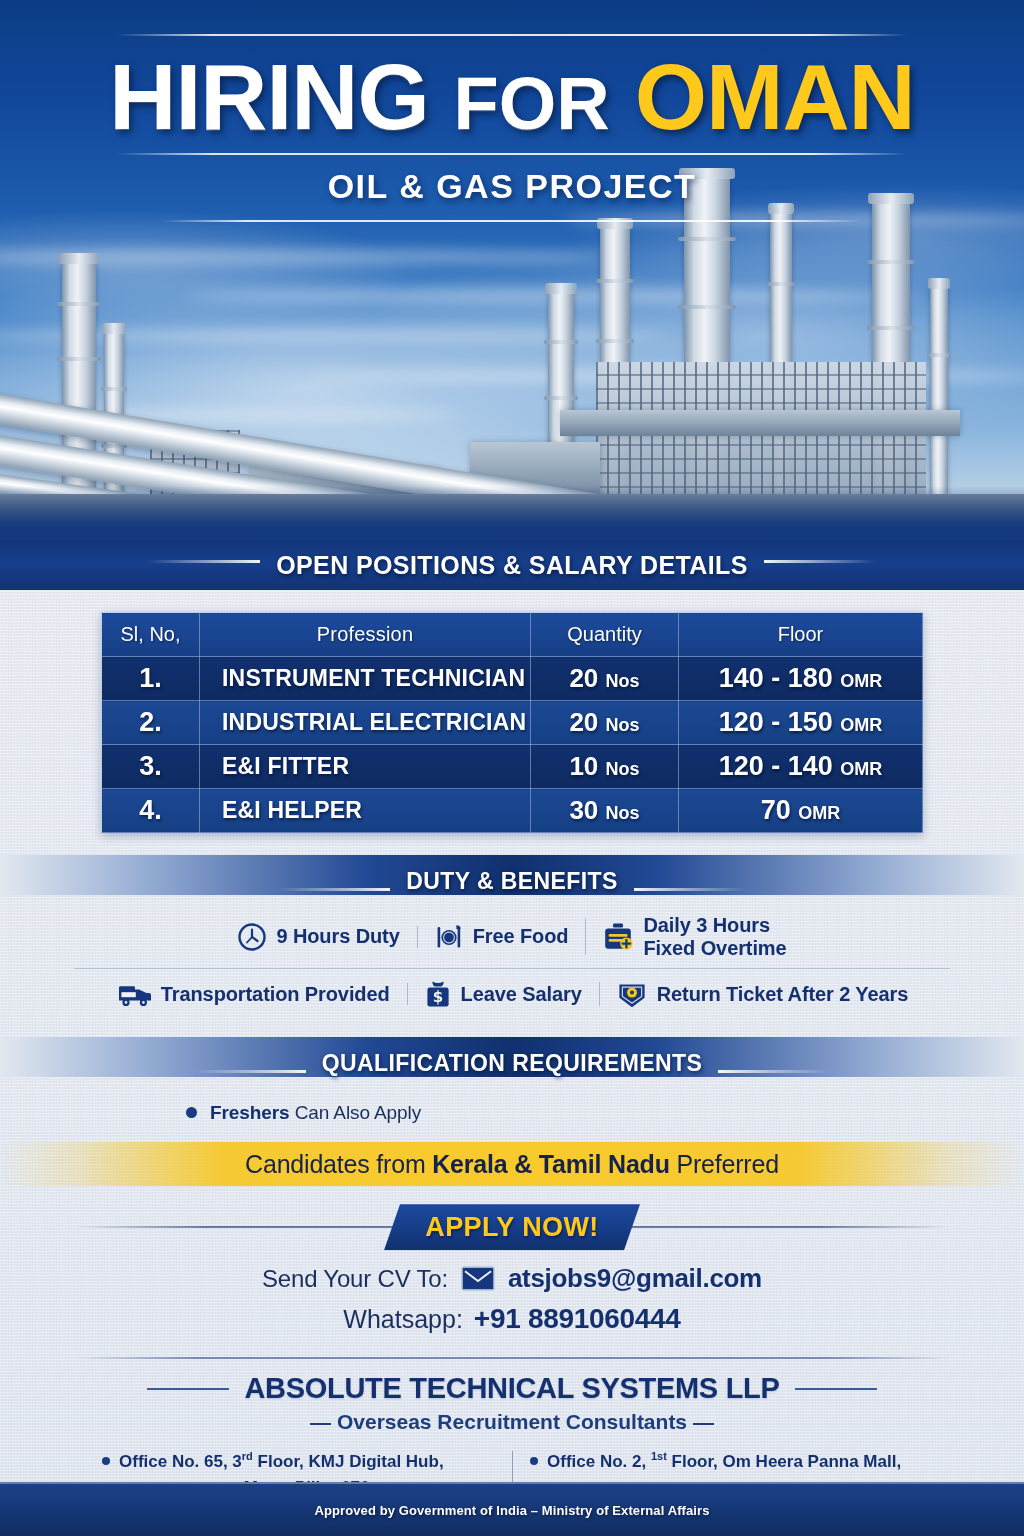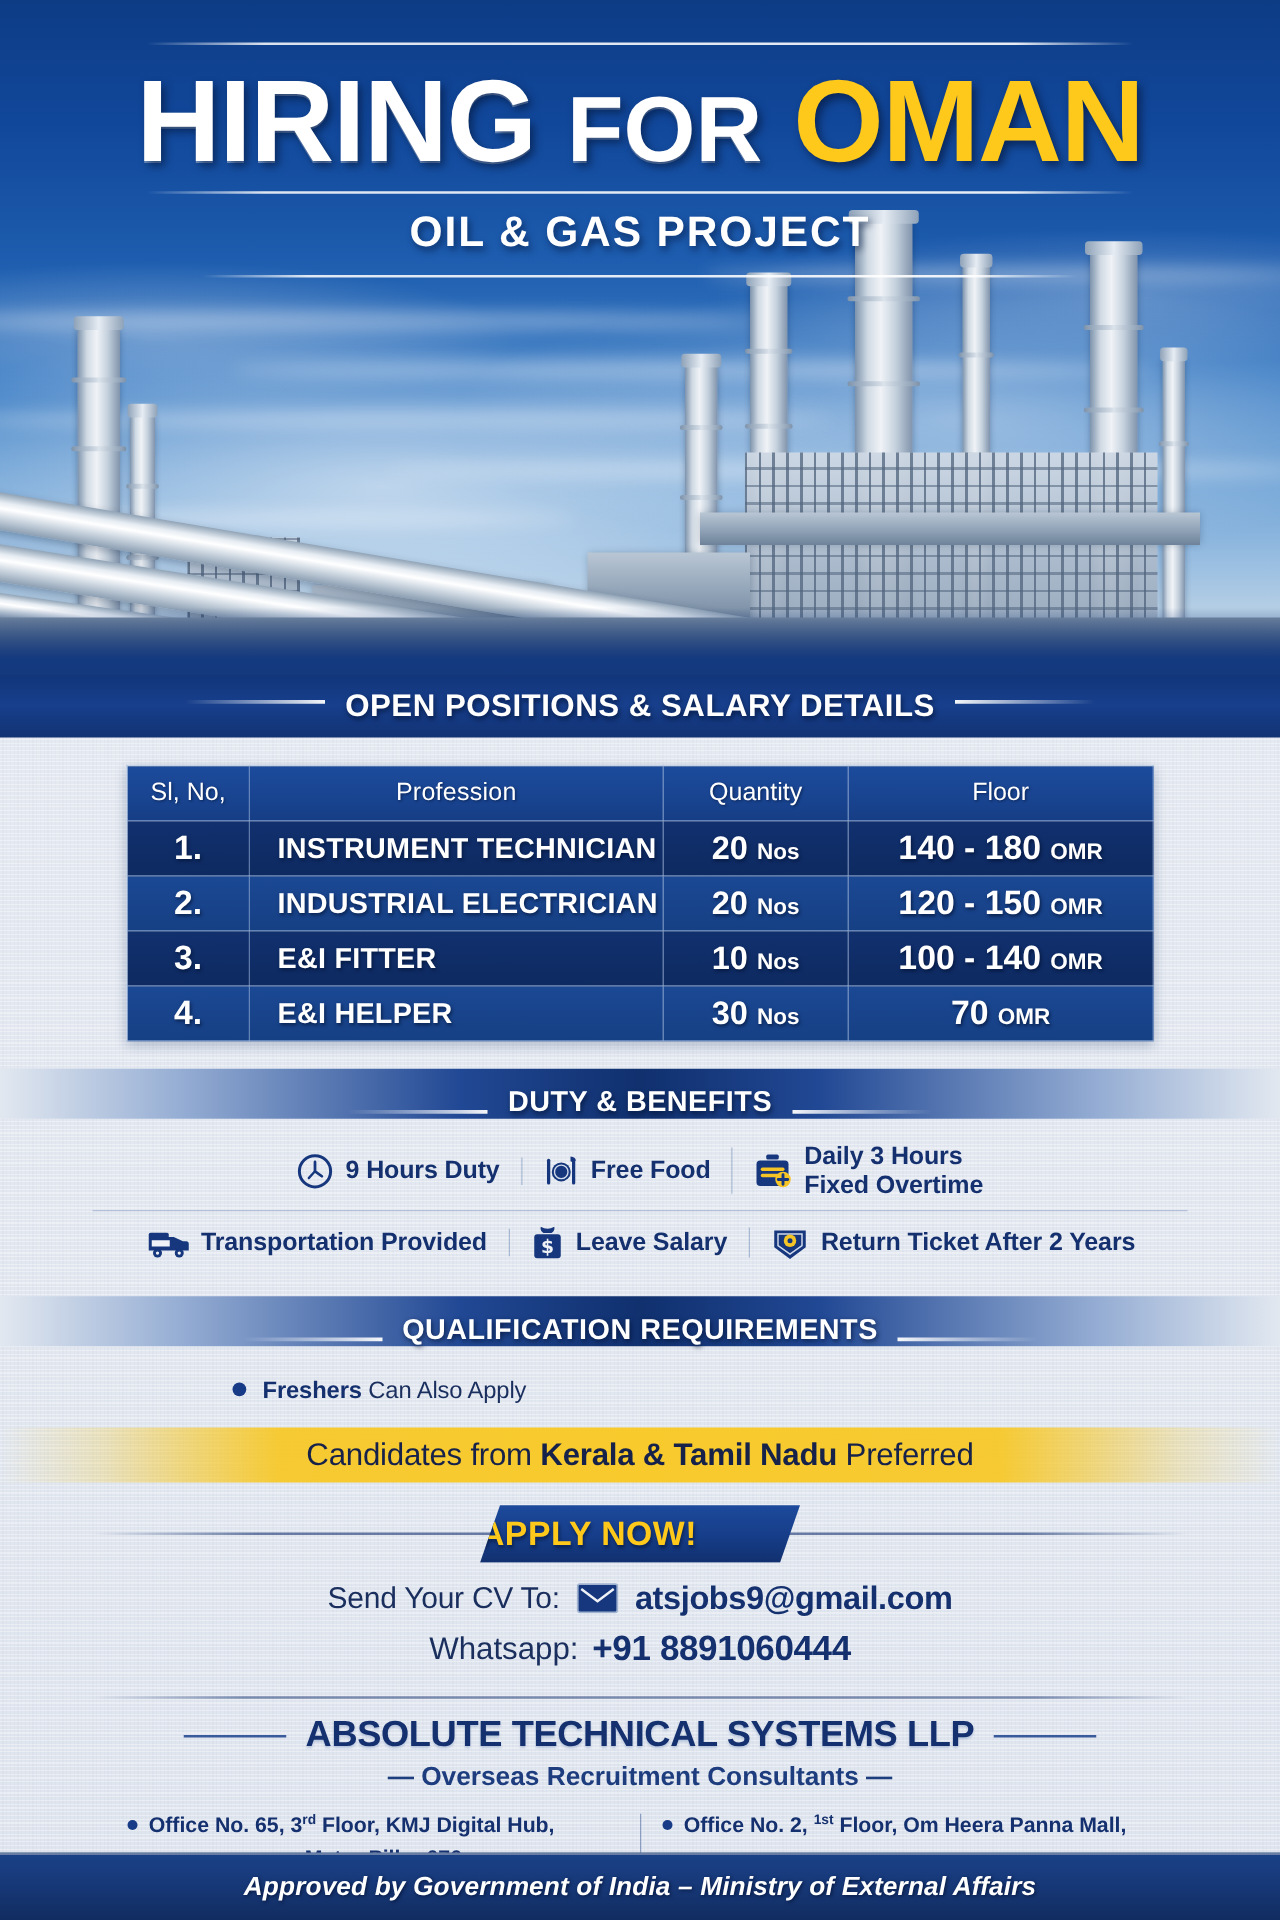"100 - 140" span { text: 100 -> 120 }
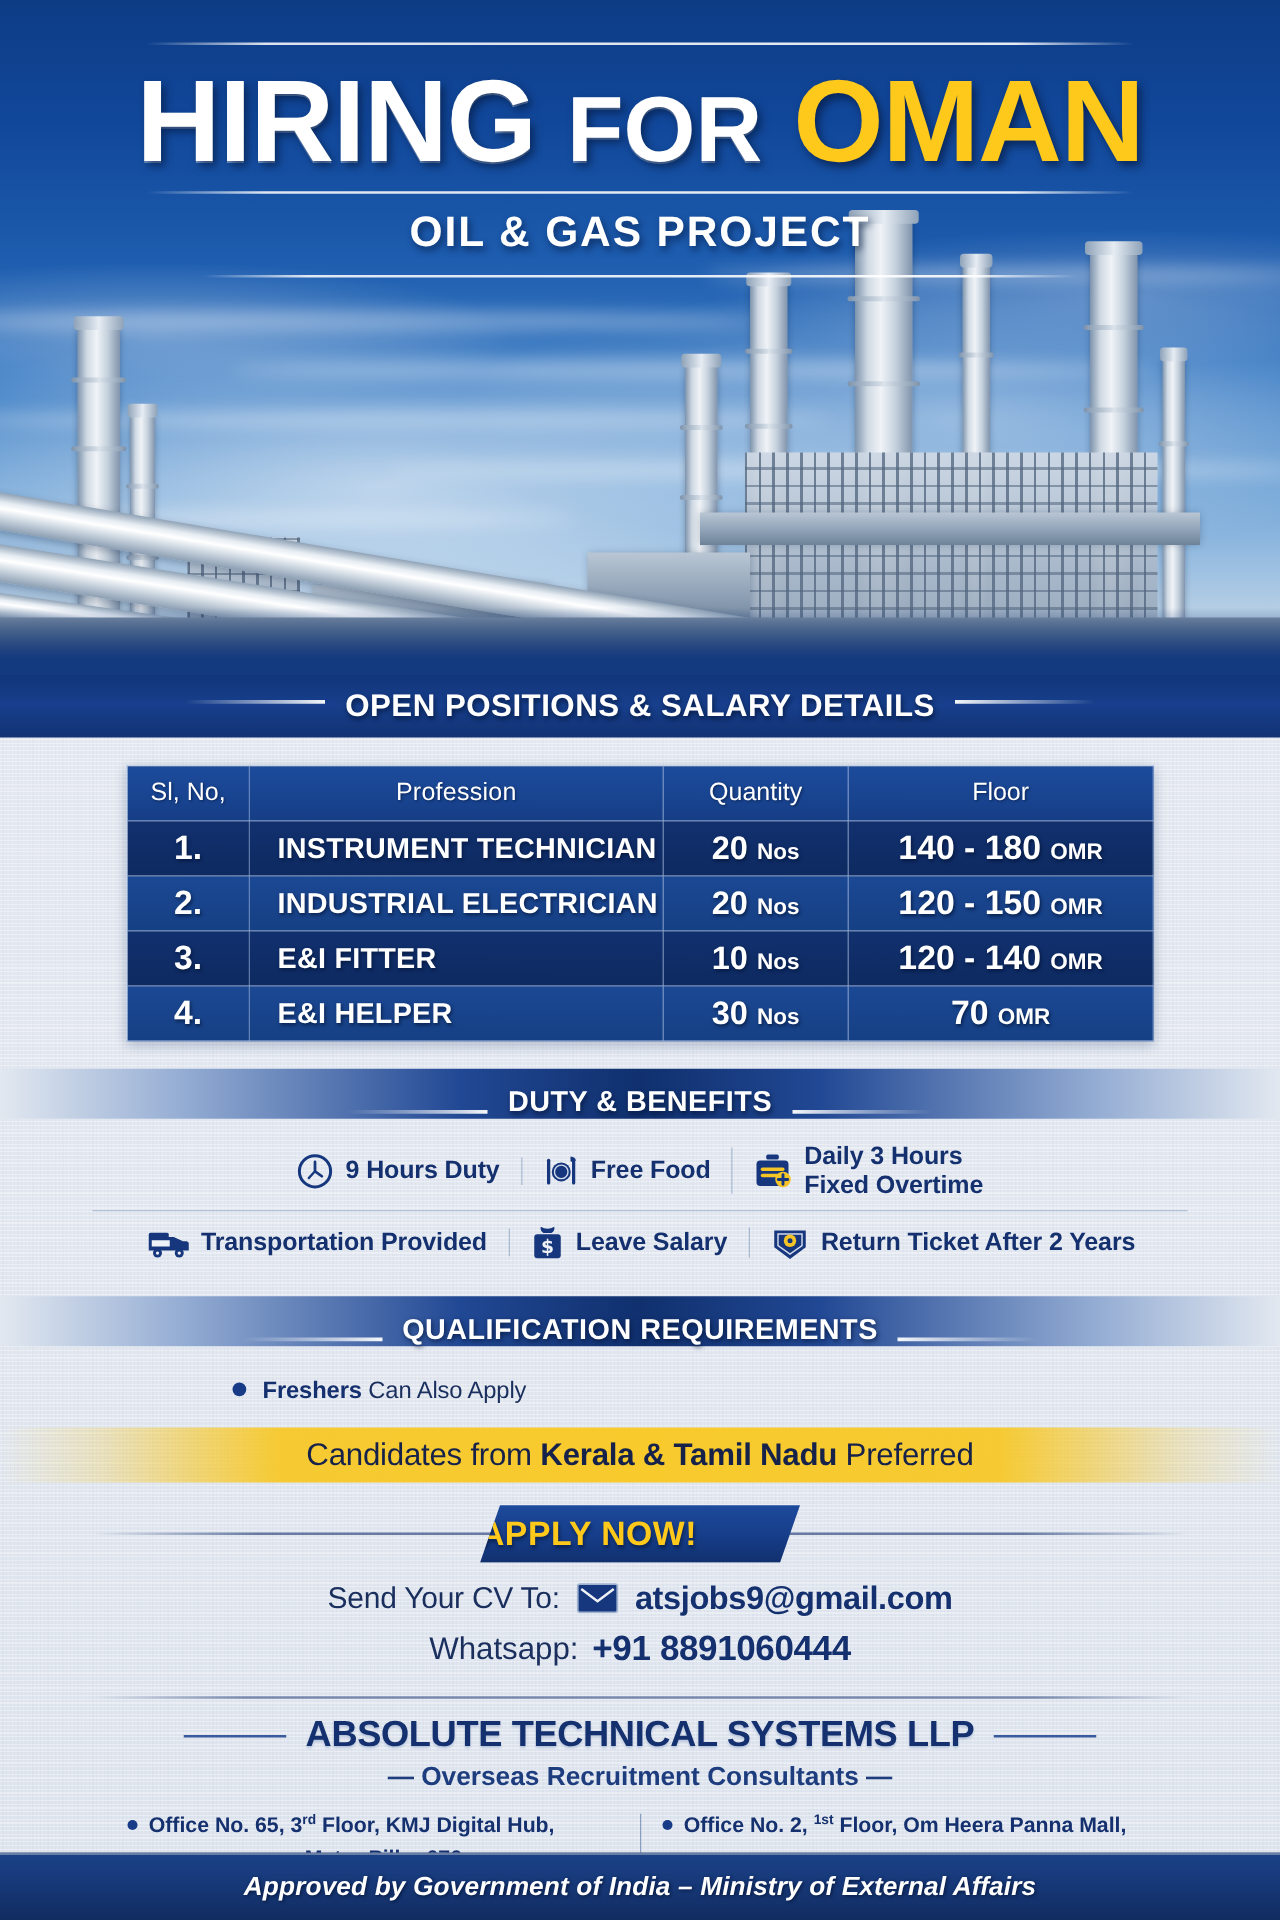"APPLY NOW!" .apply-btn { justify-content: none -> center }
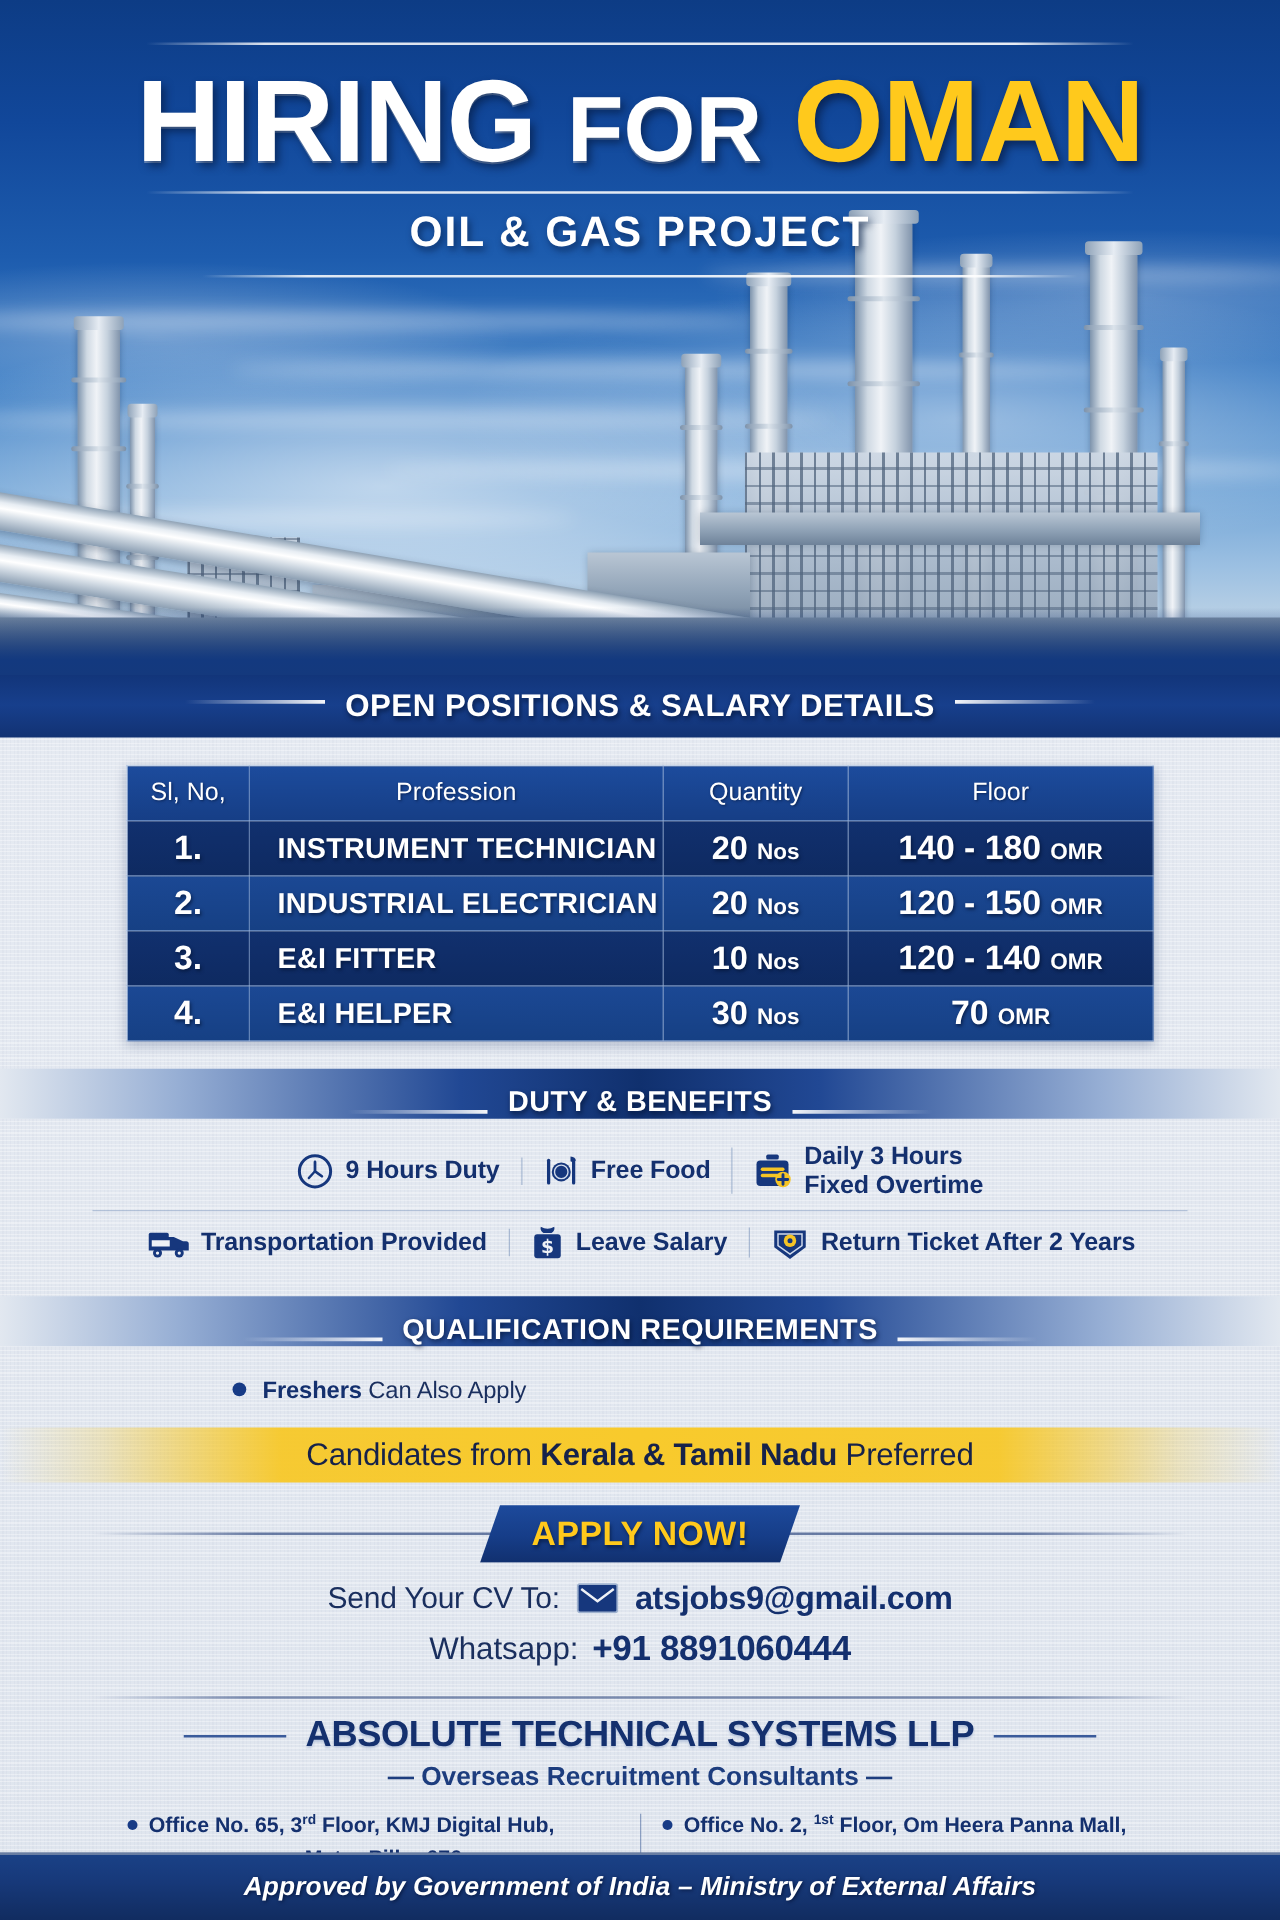"Approved by Government of India" .footer-txt { font-size: 21px -> 13px; font-style: italic -> none }
